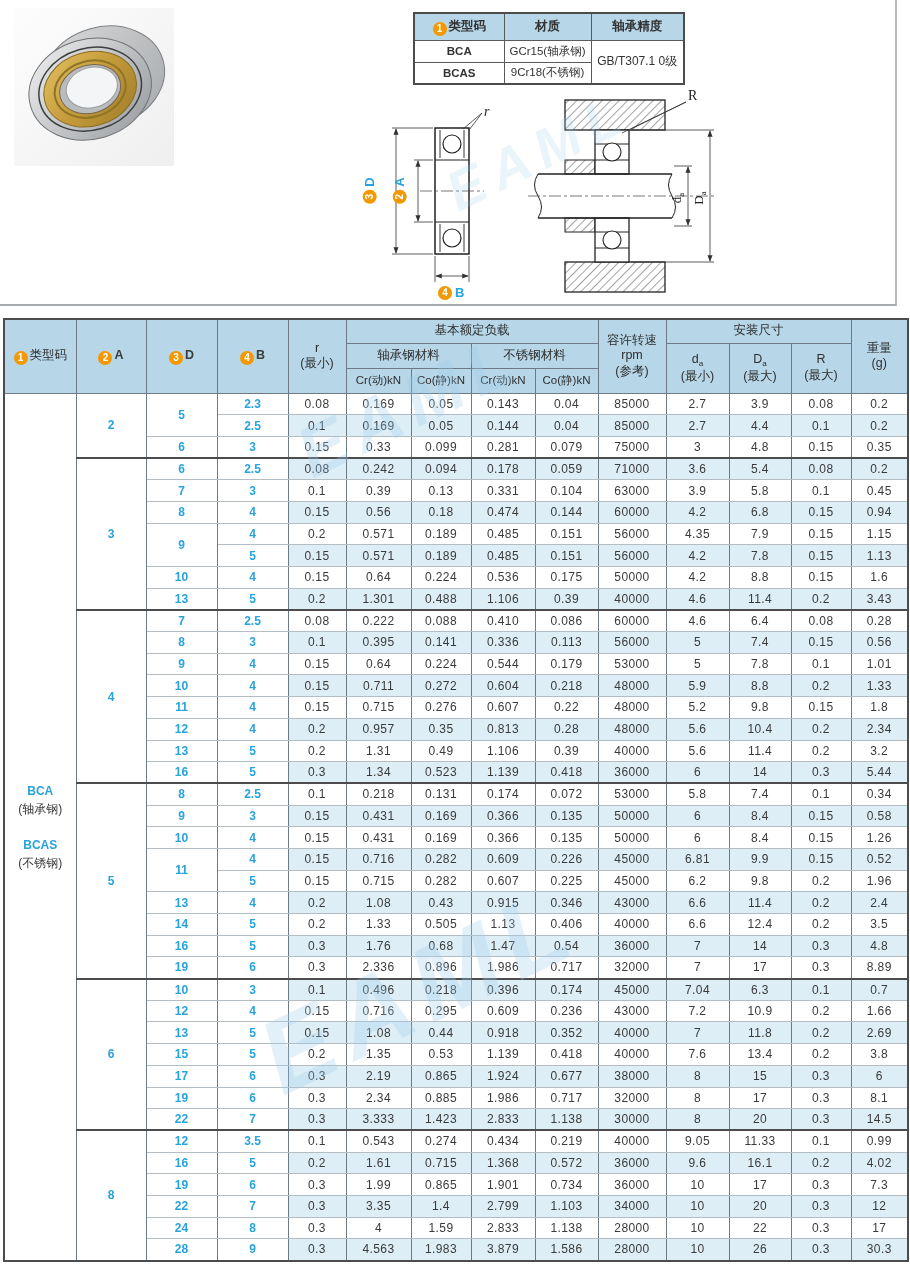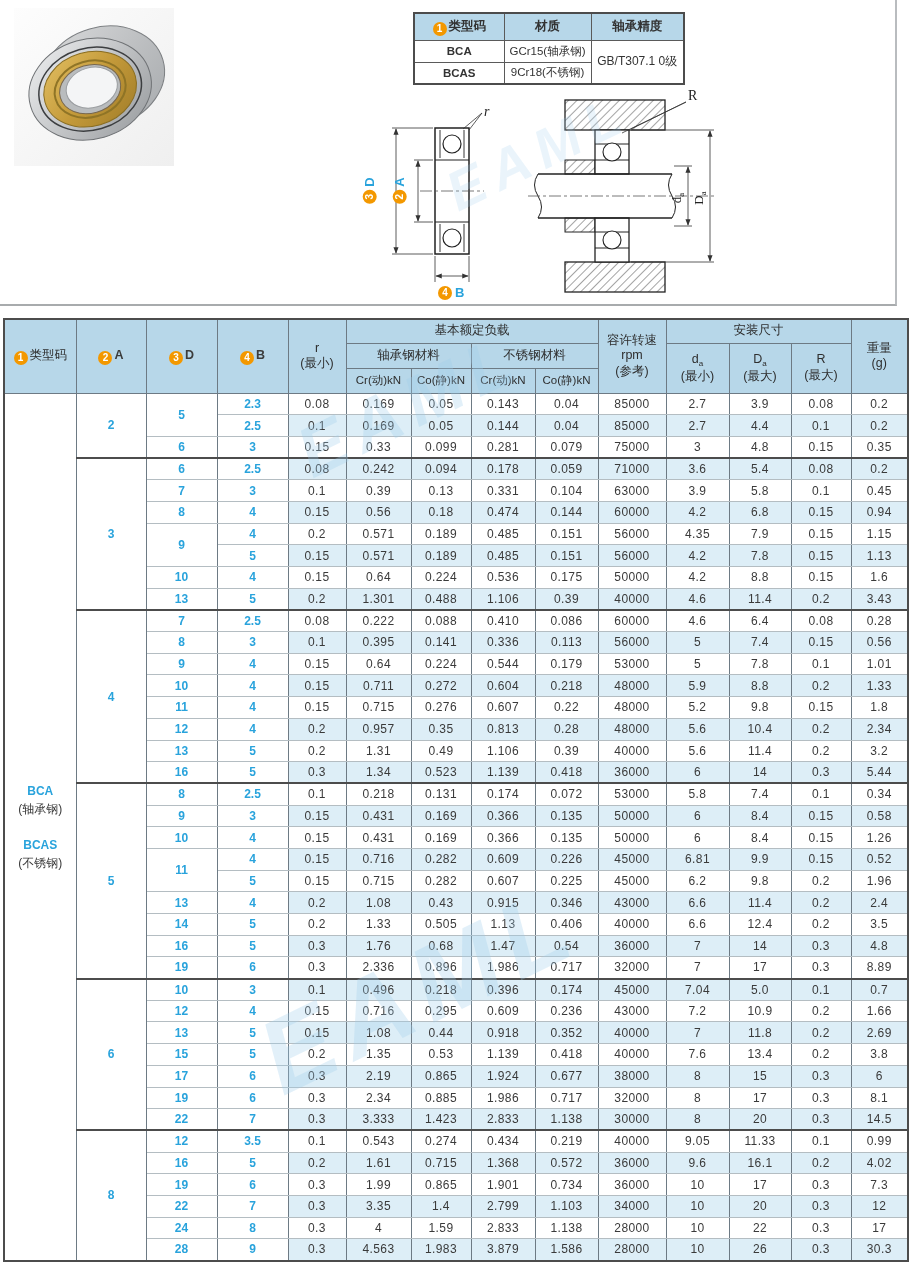"5.0" td.val { text: 5.0 -> 6.3 }
